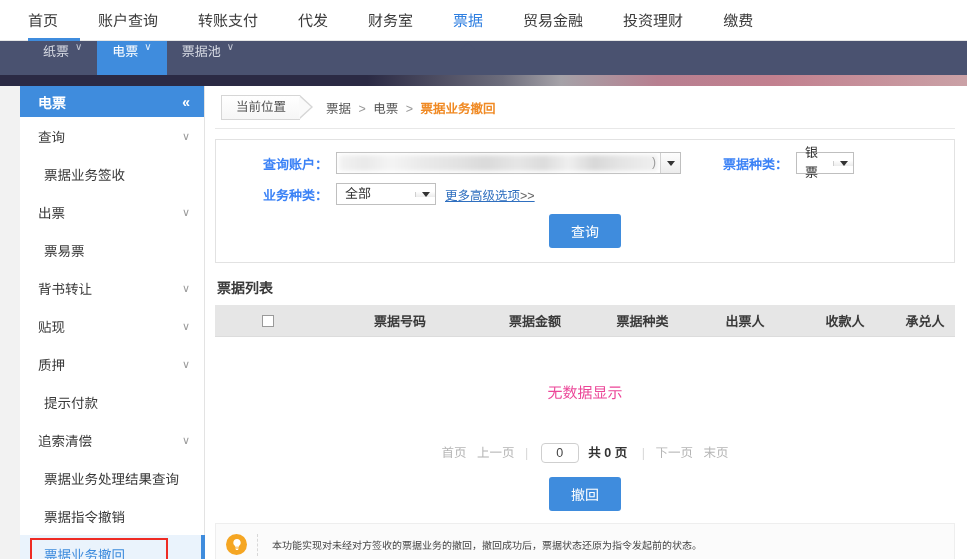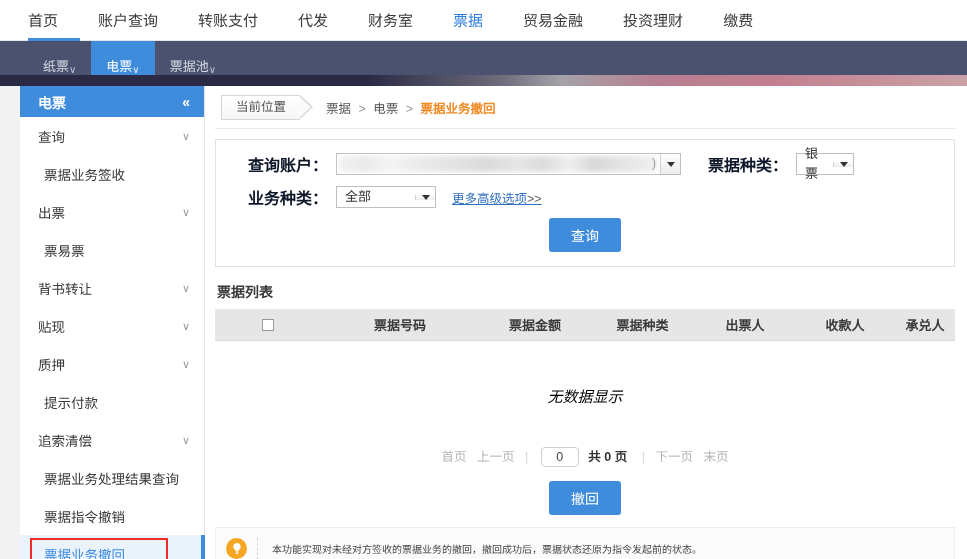"纸票" .subnav-item { align-items: flex-end -> flex-start; gap: none -> 6px }
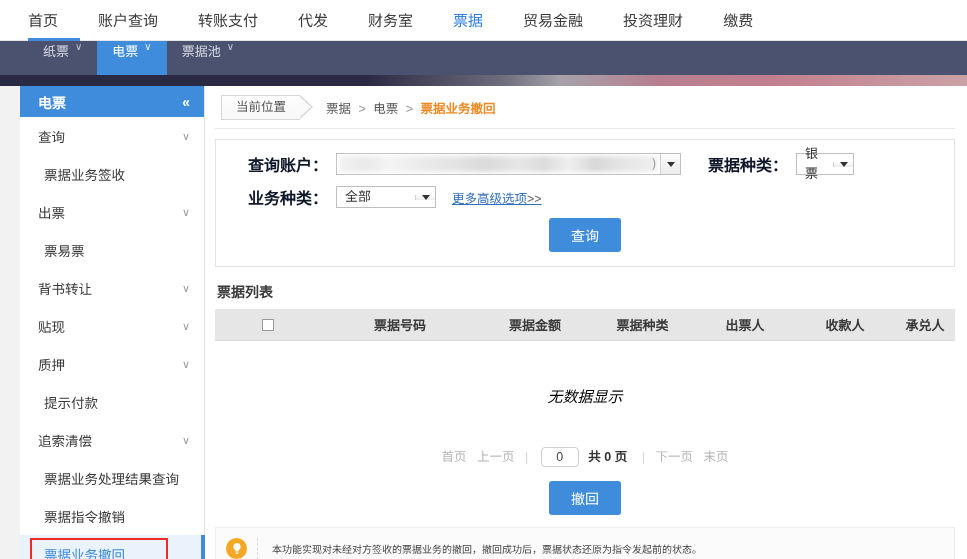"查询账户：" .flabel { color: #0f172a -> #3b82f6; font-size: 16px -> 13px }
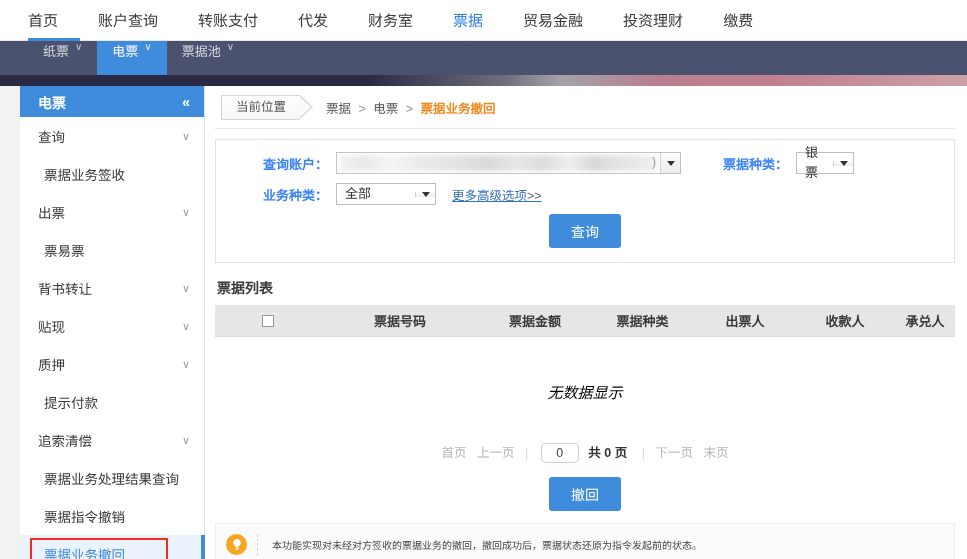"更多高级选项>>" .adv-link { margin-left: 16px -> 9px }
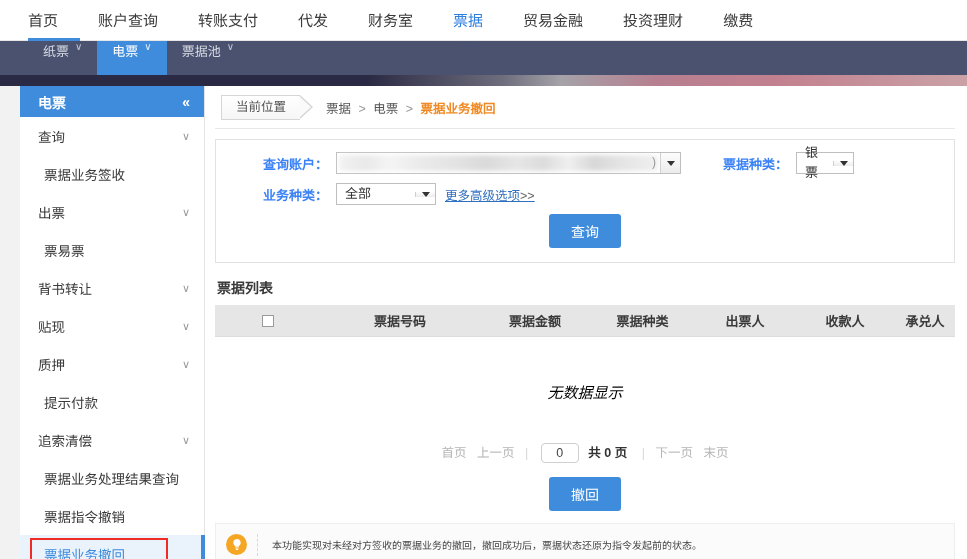"无数据显示" .empty-msg { color: #000000 -> #ec4899; font-style: italic -> none }
